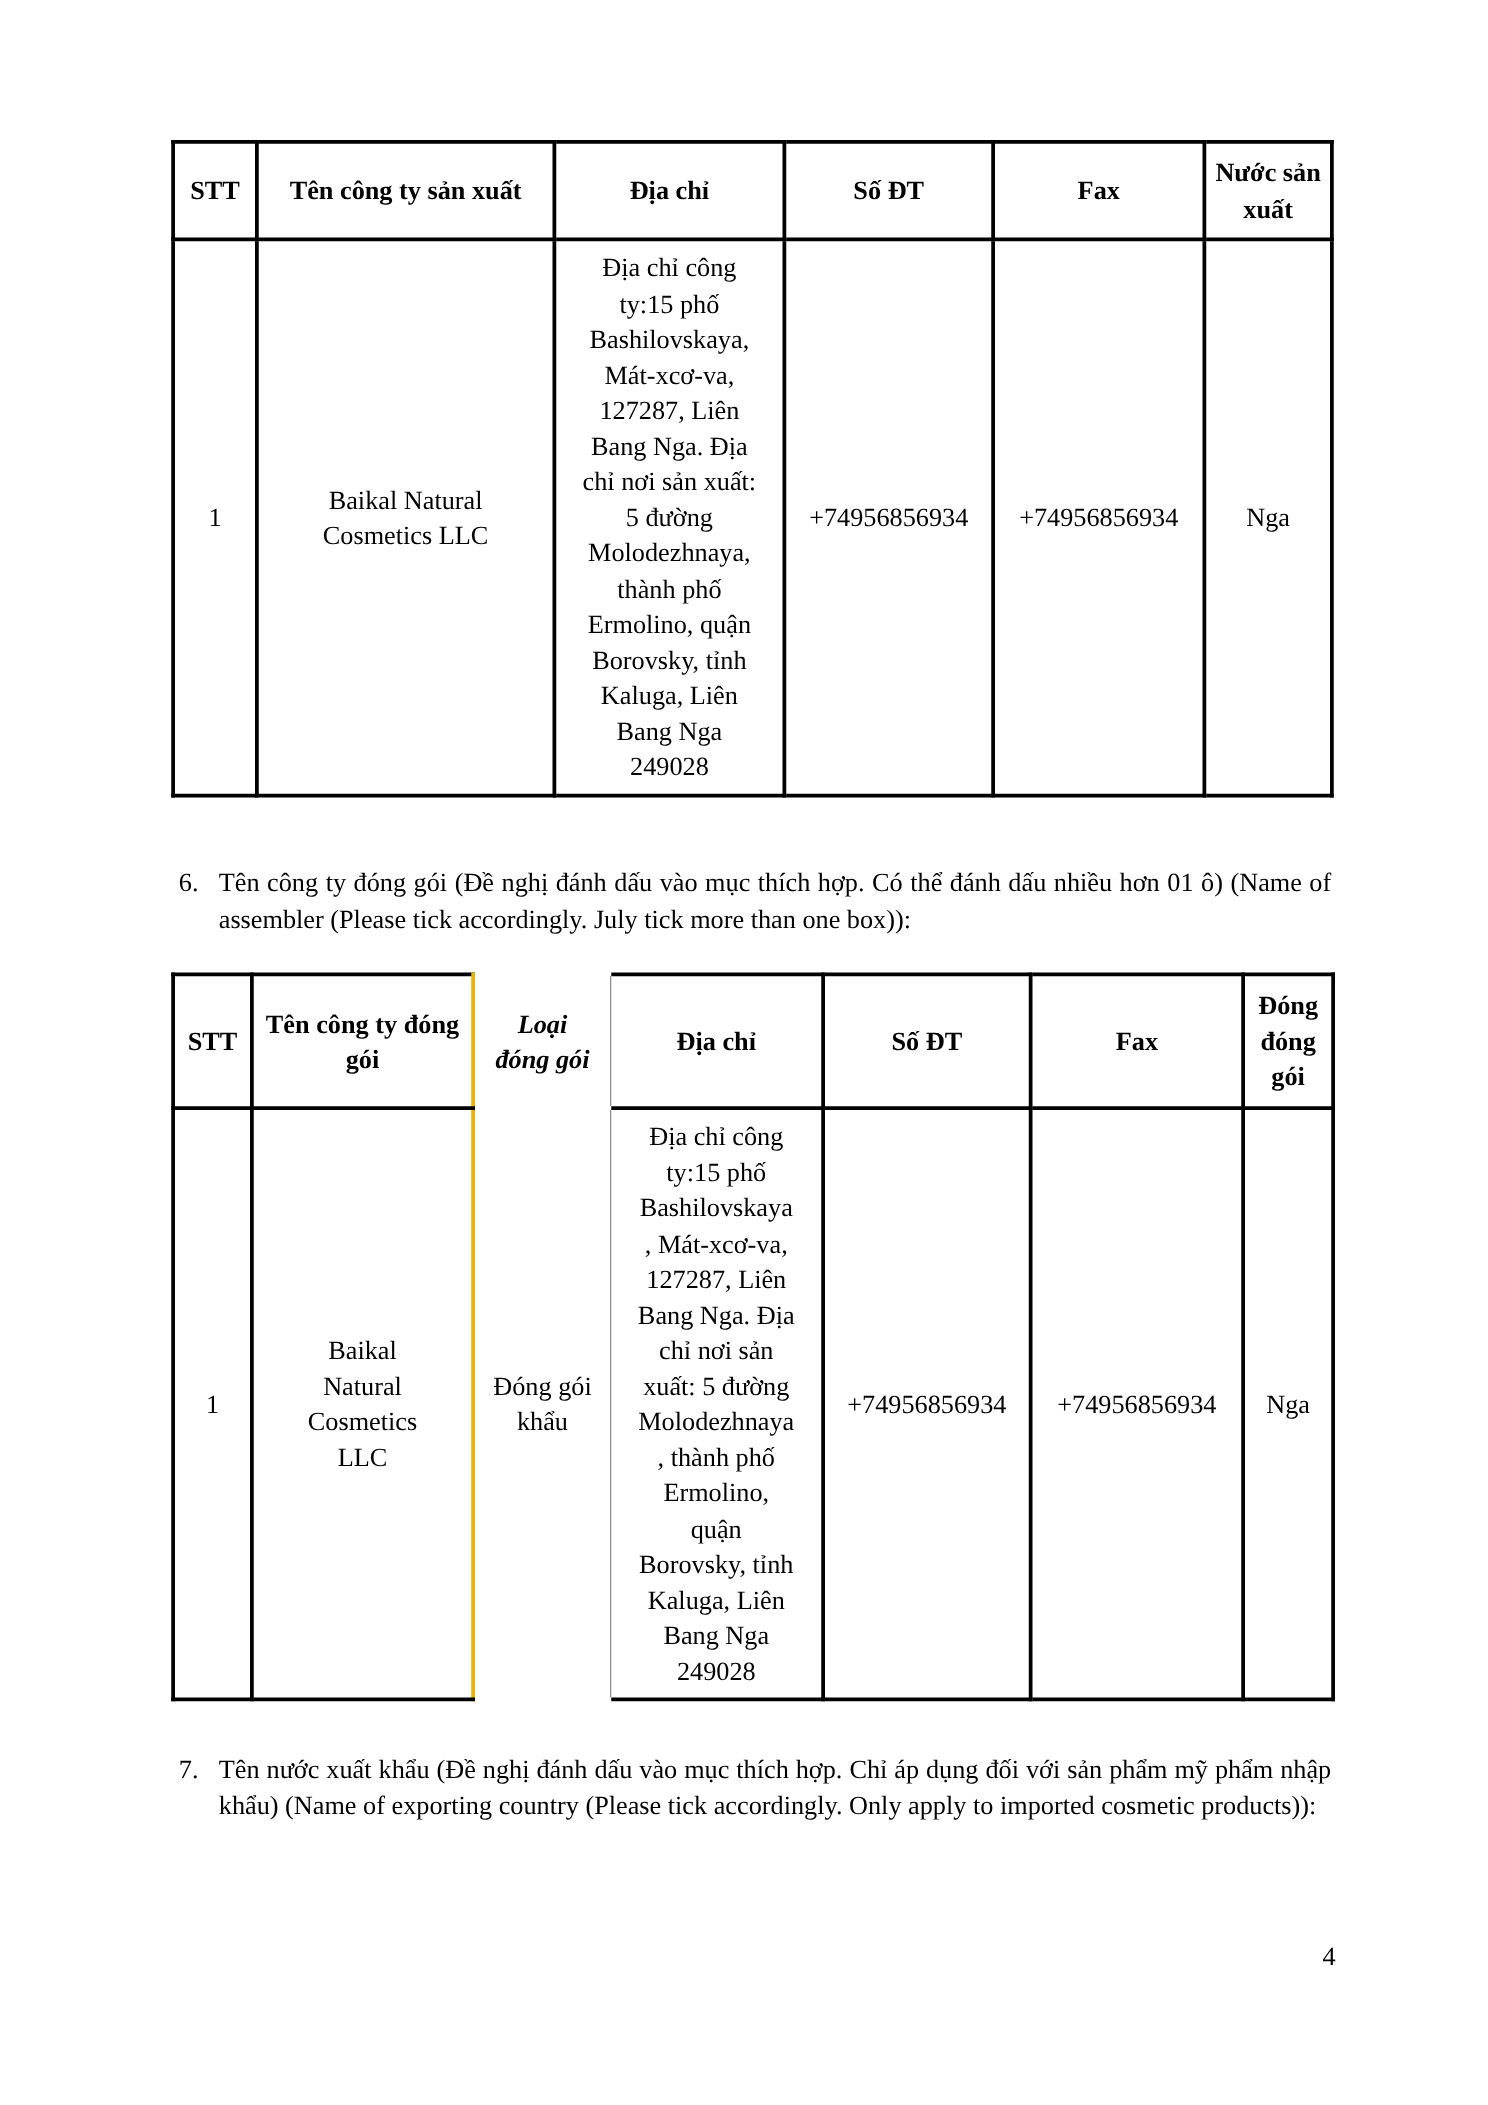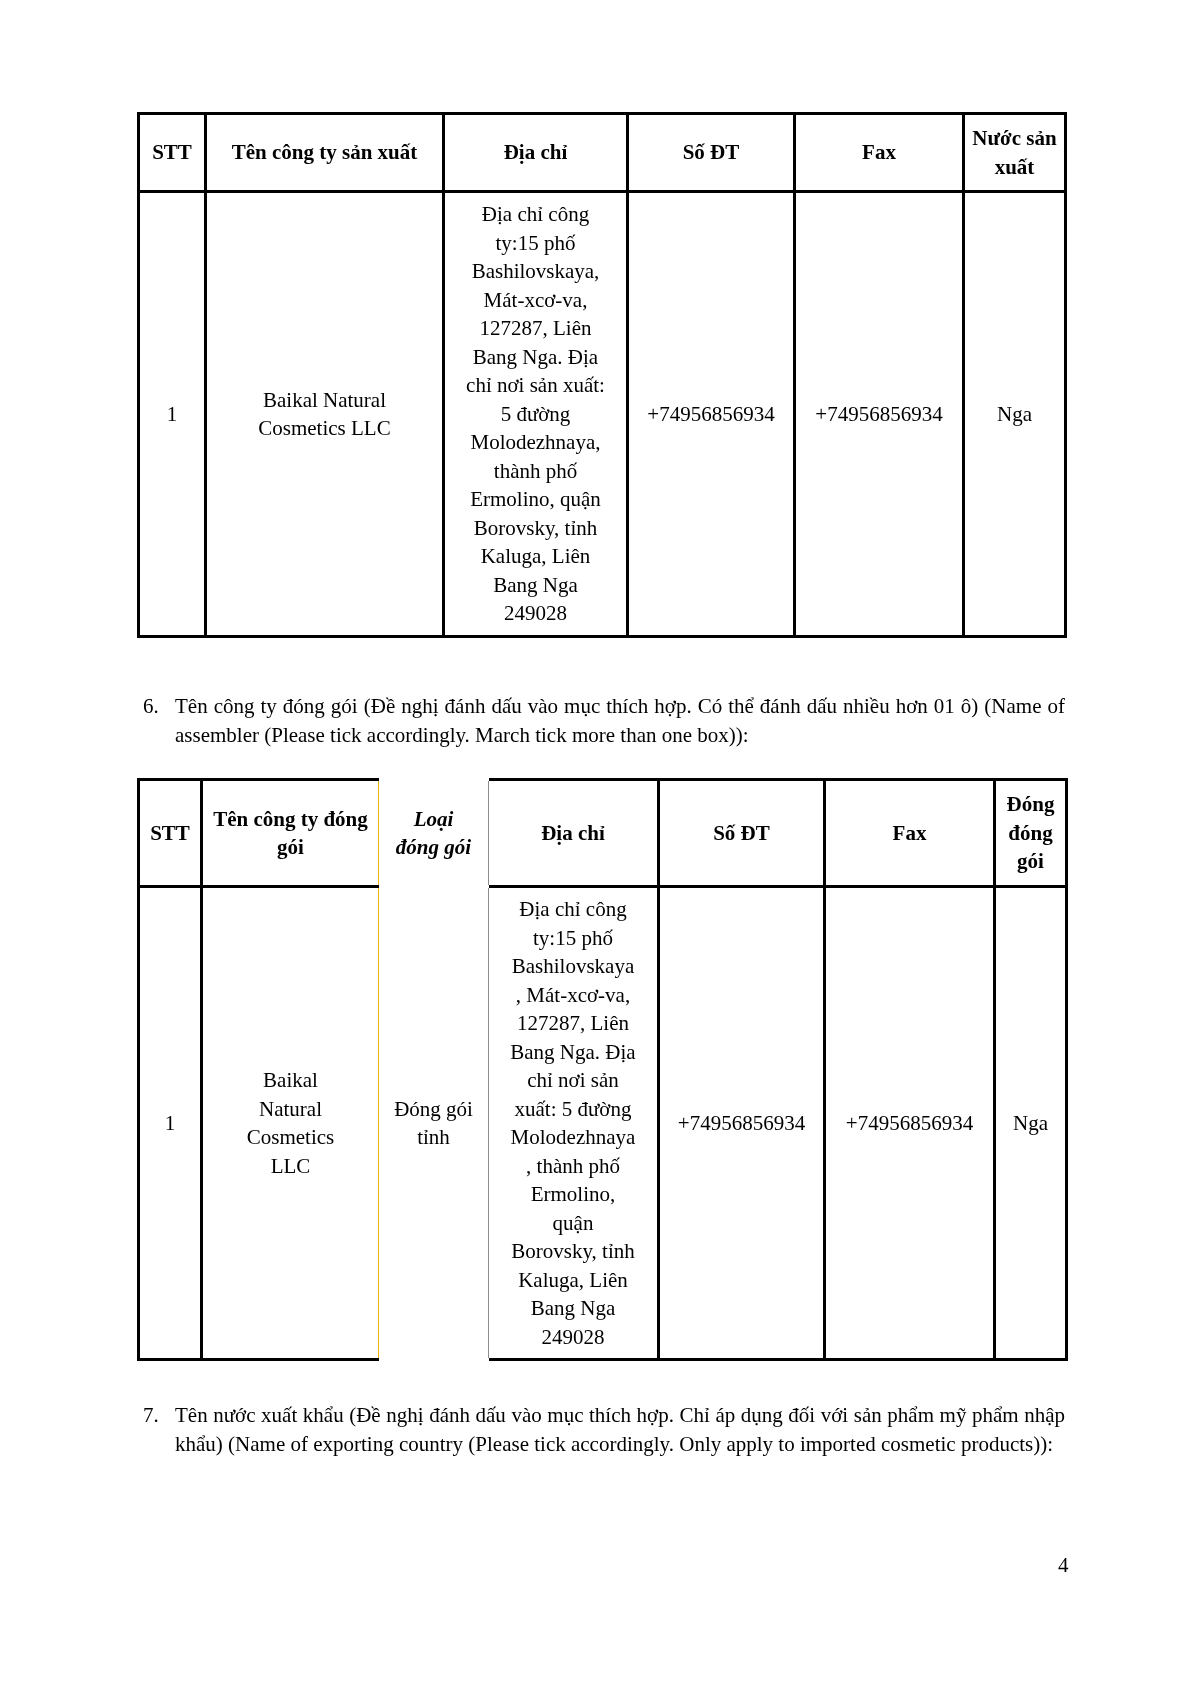"Tên công ty đóng gói (Đề" div.ptxt { text: March -> July }
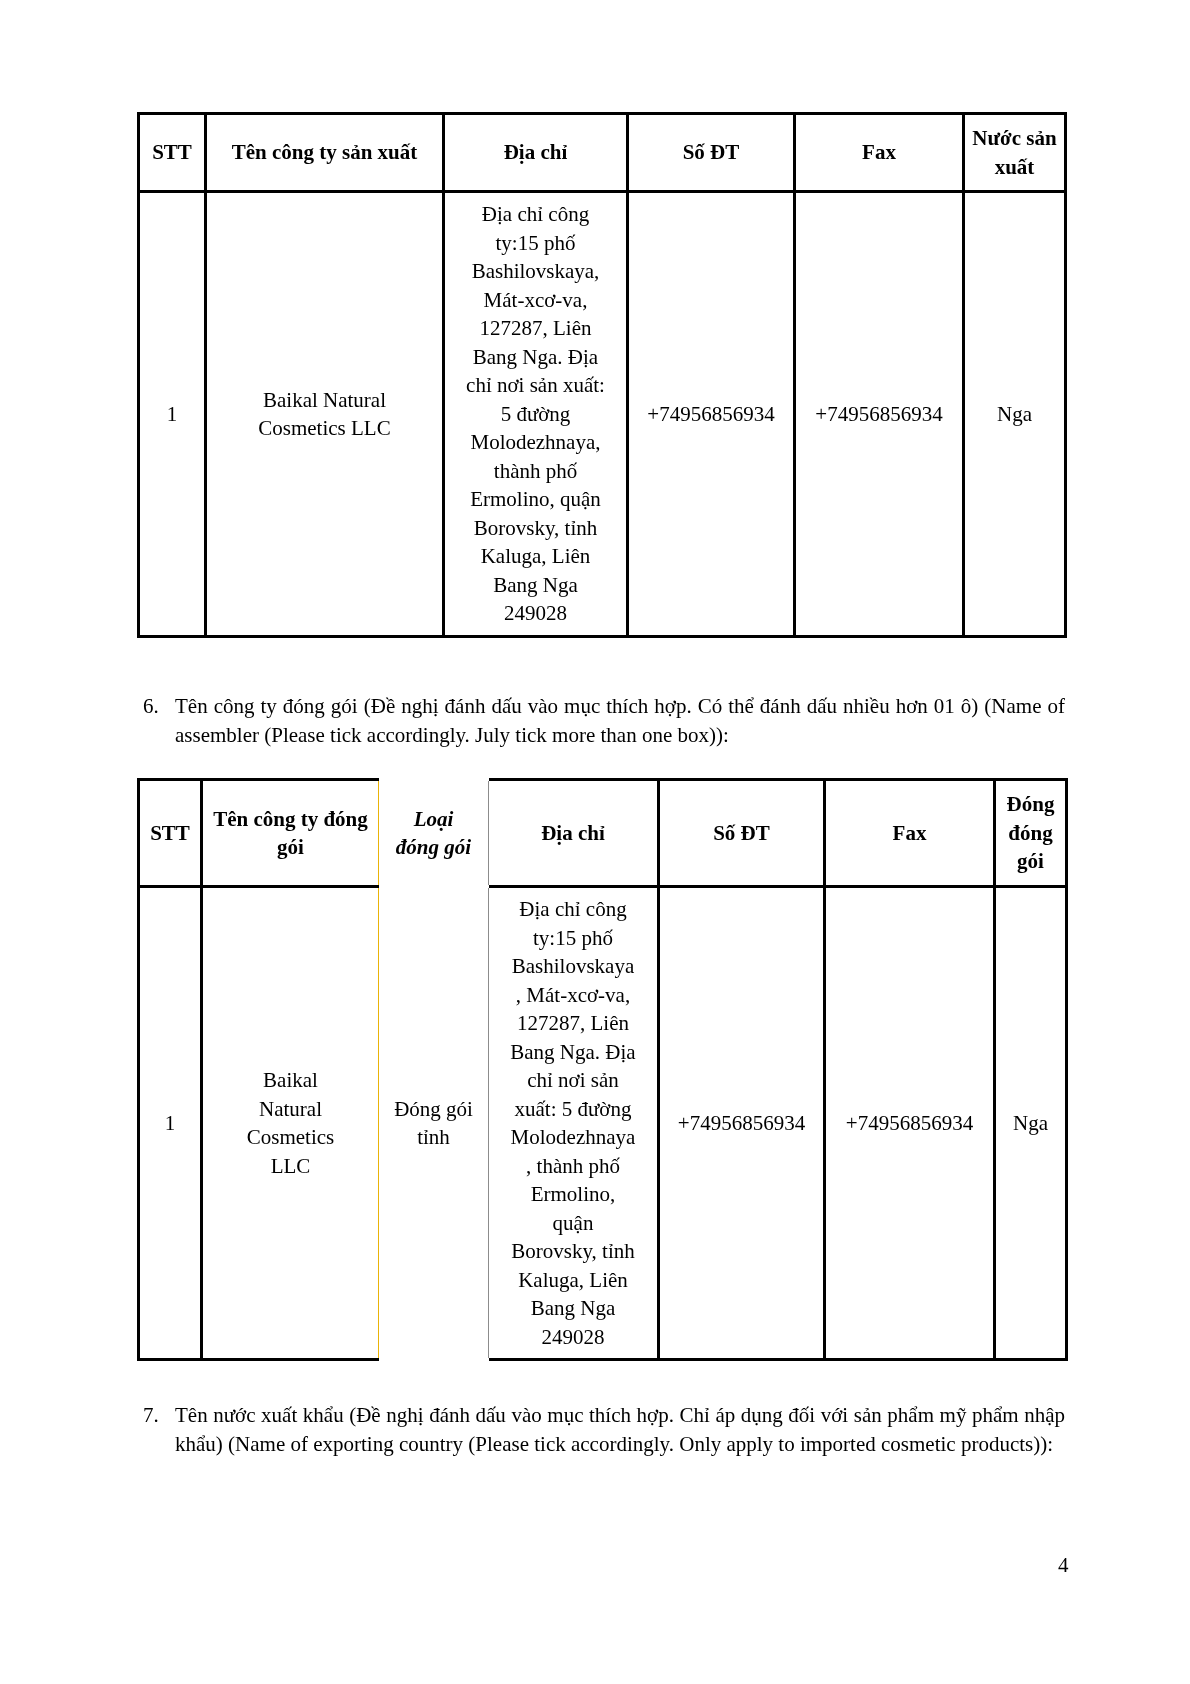"Tên công ty đóng gói" #t2 .pre-loai { border-right: 1px solid #eab308 -> 3px solid #eab308 }
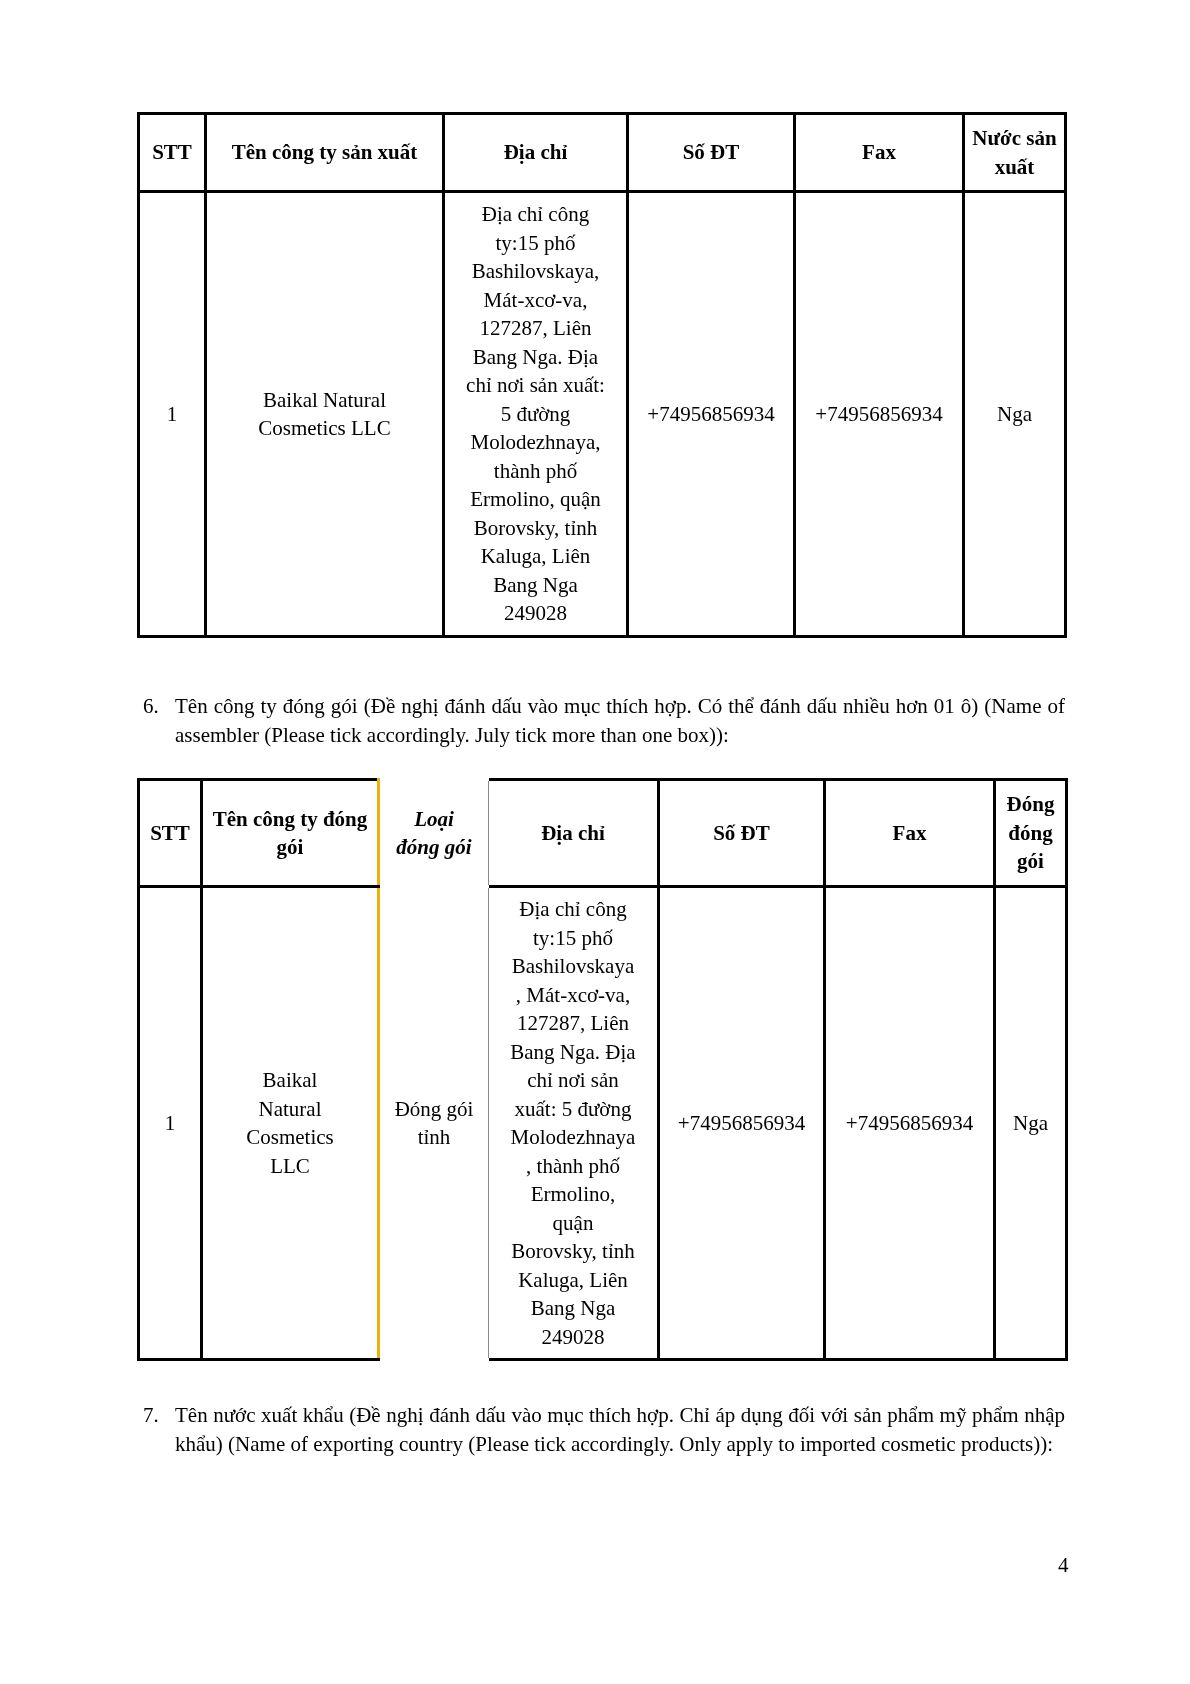"Đóng gói tỉnh" td.loai-c { text: tỉnh -> khẩu }
